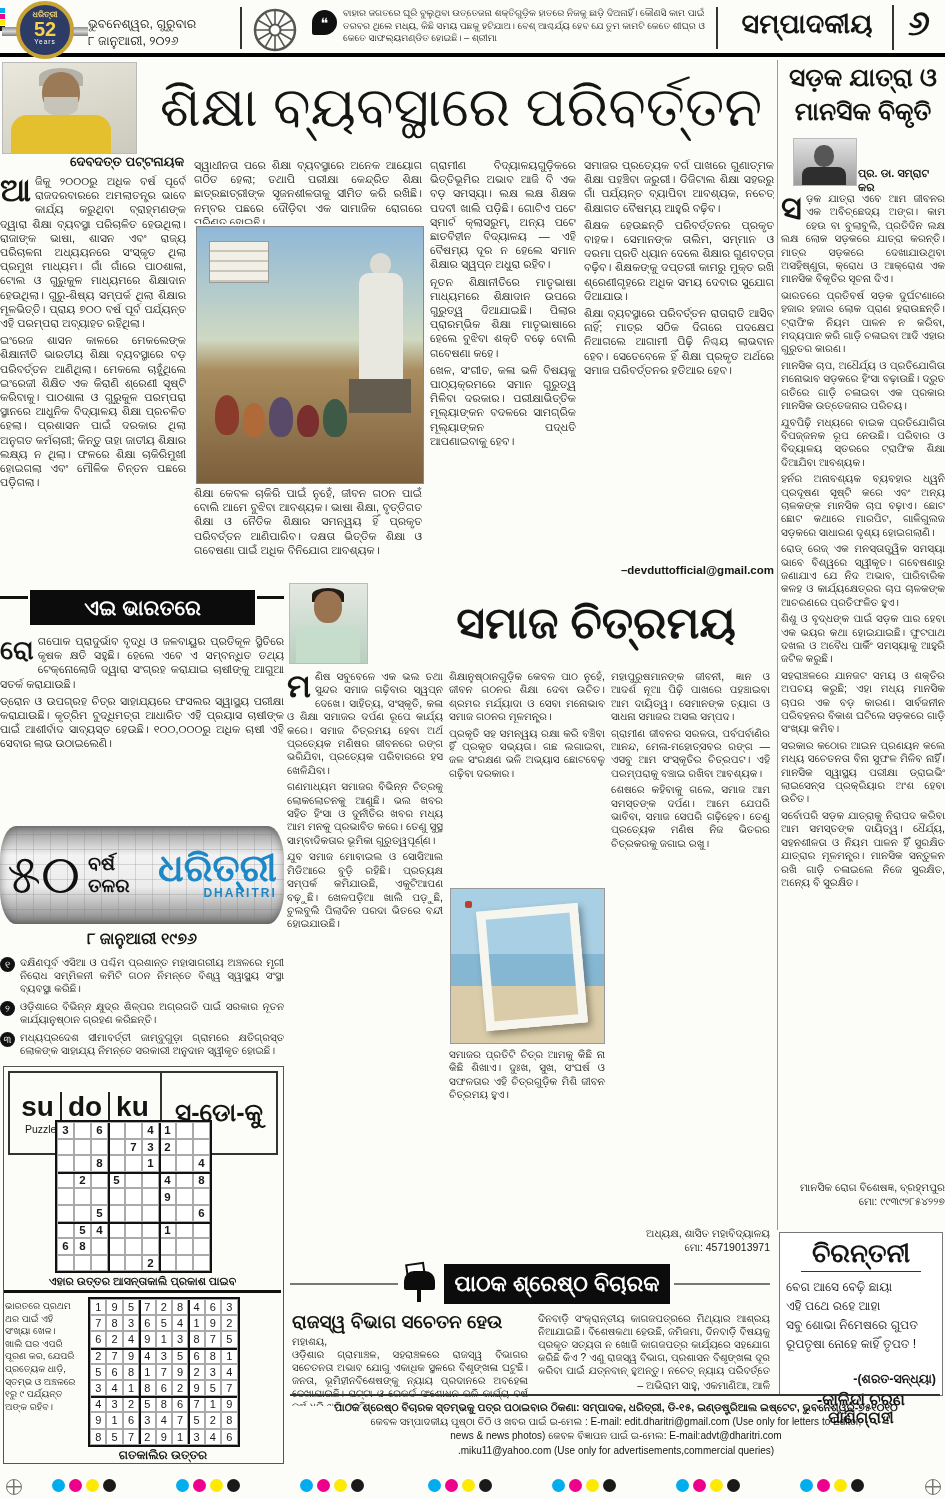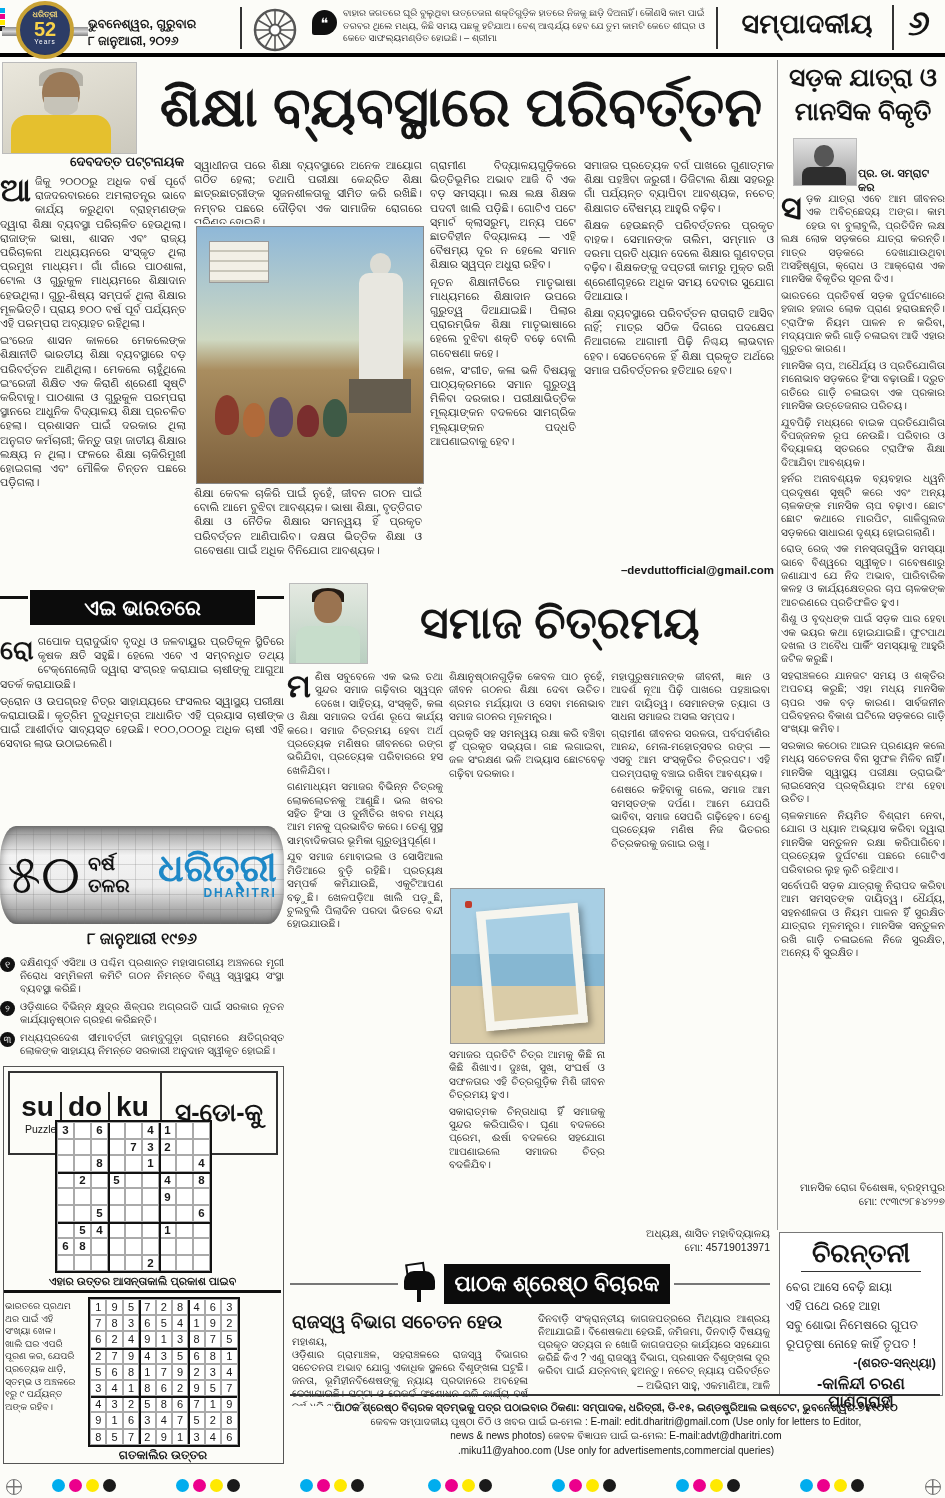"ଭୁବନେଶ୍ୱର, ଗୁରୁବାର" .dateline { font-weight: 700 -> 400 }
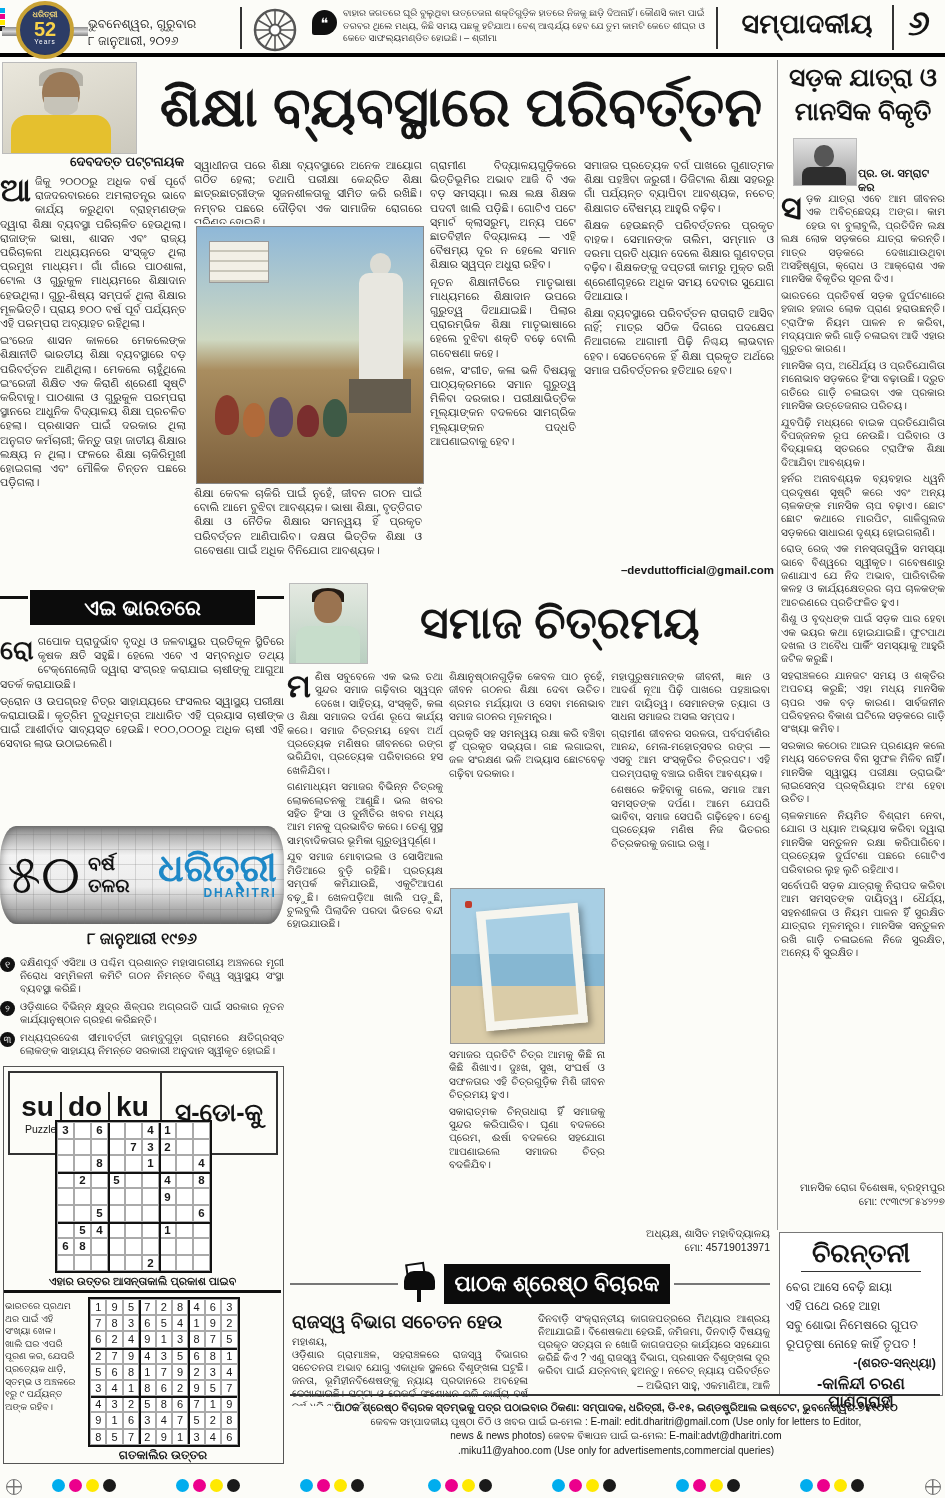"ଶିକ୍ଷା ବ୍ୟବସ୍ଥାରେ ପରିବର୍ତ୍ତନ" .lead-headline { font-weight: 700 -> 400 }
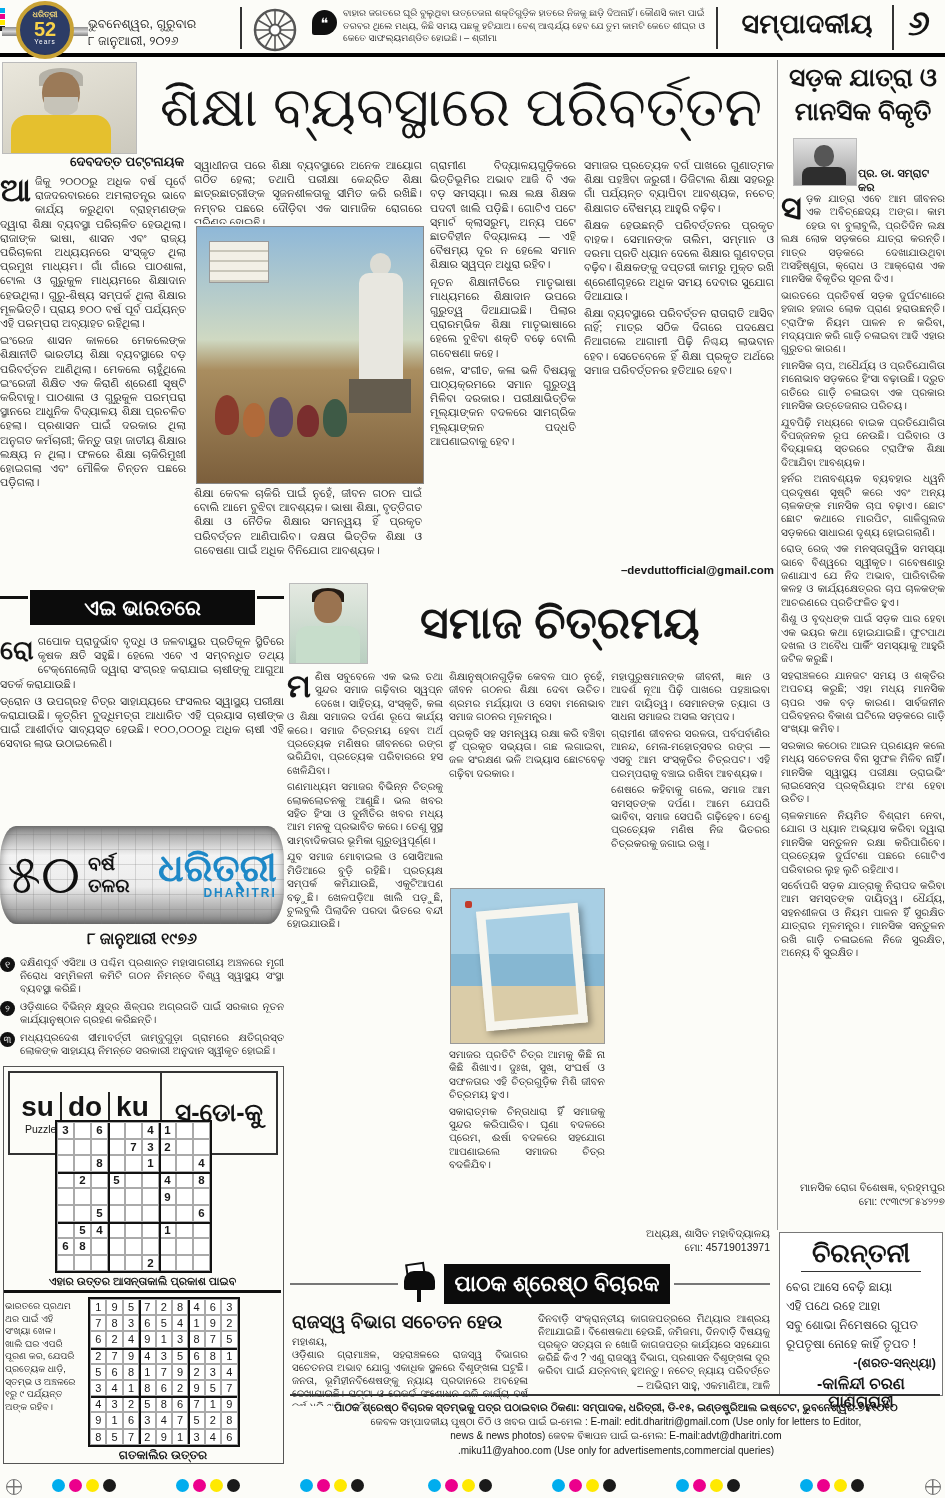"ସମାଜ ଚିତ୍ରମୟ" .sm-headline { text-align: left -> center }
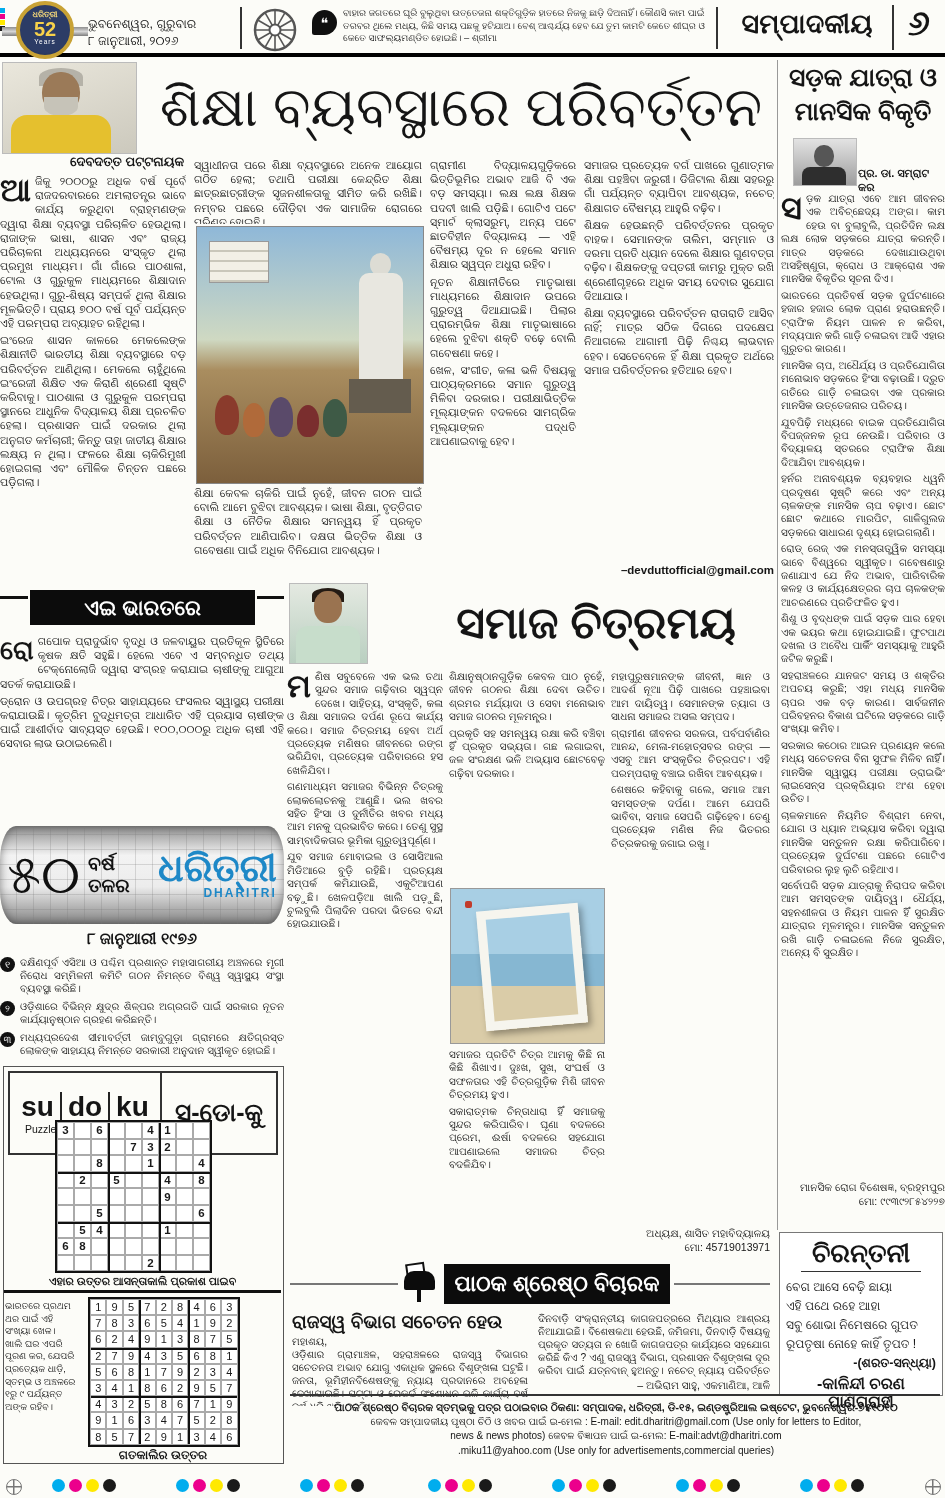"ଚାଳକମାନେ ନିୟମିତ ବିଶ୍ରାମ ନେବା, ଯୋଗ" p { html: <p>ଚାଳକମାନେ ନିୟମିତ ବିଶ୍ରାମ ନେବା, ଯୋଗ ଓ ଧ୍ୟାନ ଅଭ୍ୟାସ କରିବା ଦ୍ୱାରା ମାନସିକ ସନ୍ତୁଳନ ରକ୍ଷା କରିପାରିବେ। ପ୍ରତ୍ୟେକ ଦୁର୍ଘଟଣା ପଛରେ ଗୋଟିଏ ପରିବାରର ଲୁହ ଲୁଚି ରହିଥାଏ।</p> -> none }
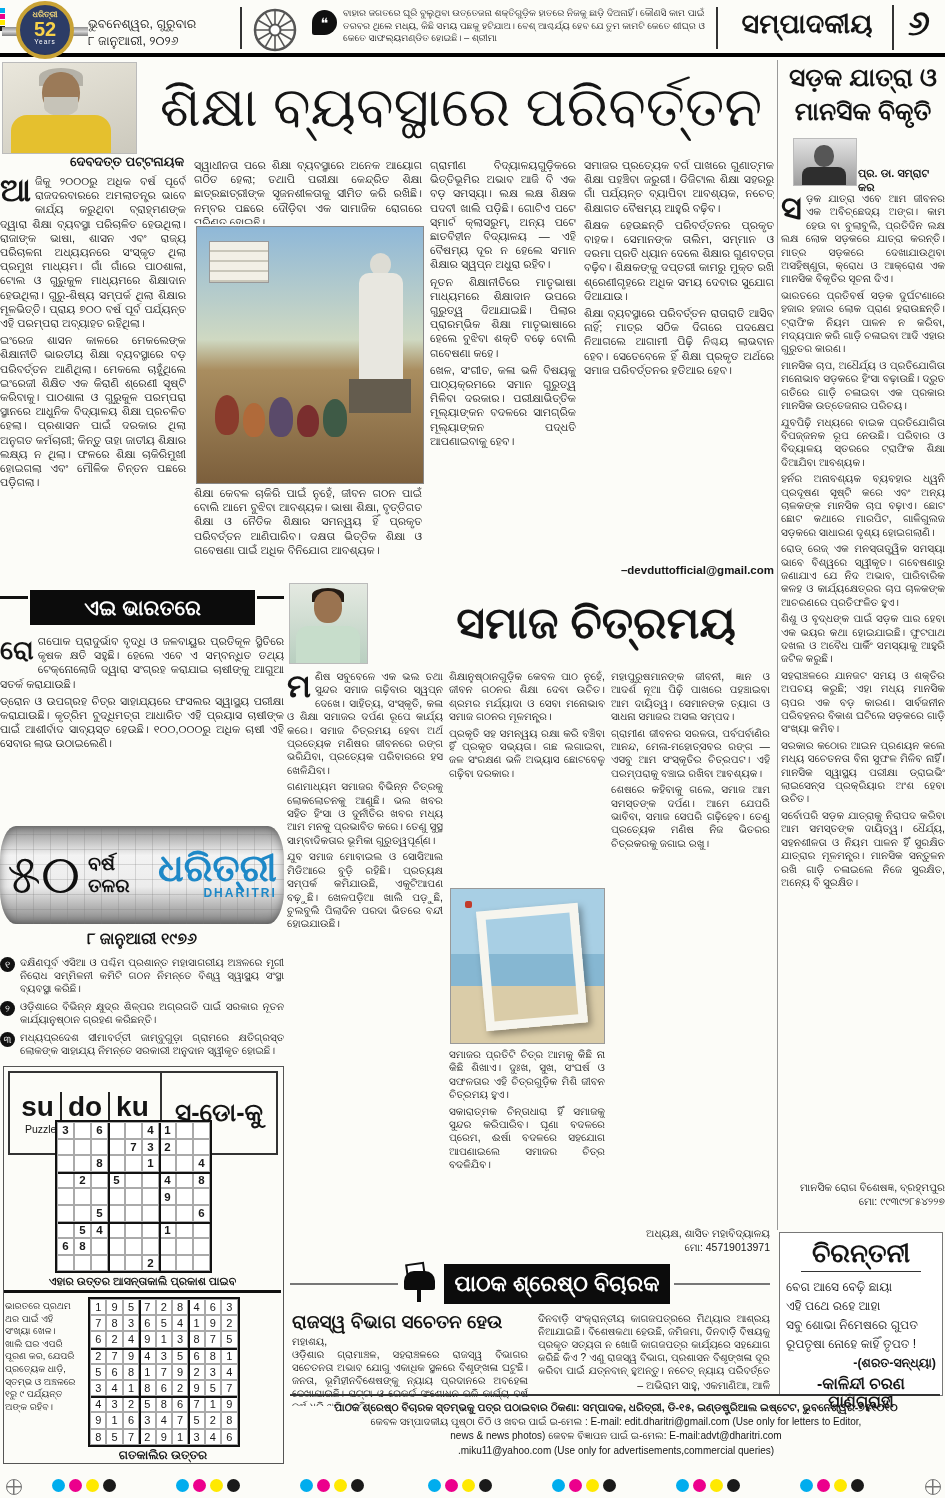"ସକାରାତ୍ମକ ଚିନ୍ତାଧାରା ହିଁ ସମାଜକୁ ସୁନ୍ଦର" p { html: <p>ସକାରାତ୍ମକ ଚିନ୍ତାଧାରା ହିଁ ସମାଜକୁ ସୁନ୍ଦର କରିପାରିବ। ଘୃଣା ବଦଳରେ ପ୍ରେମ, ଈର୍ଷା ବଦଳରେ ସହଯୋଗ ଆପଣାଇଲେ ସମାଜର ଚିତ୍ର ବଦଳିଯିବ।</p> -> none }
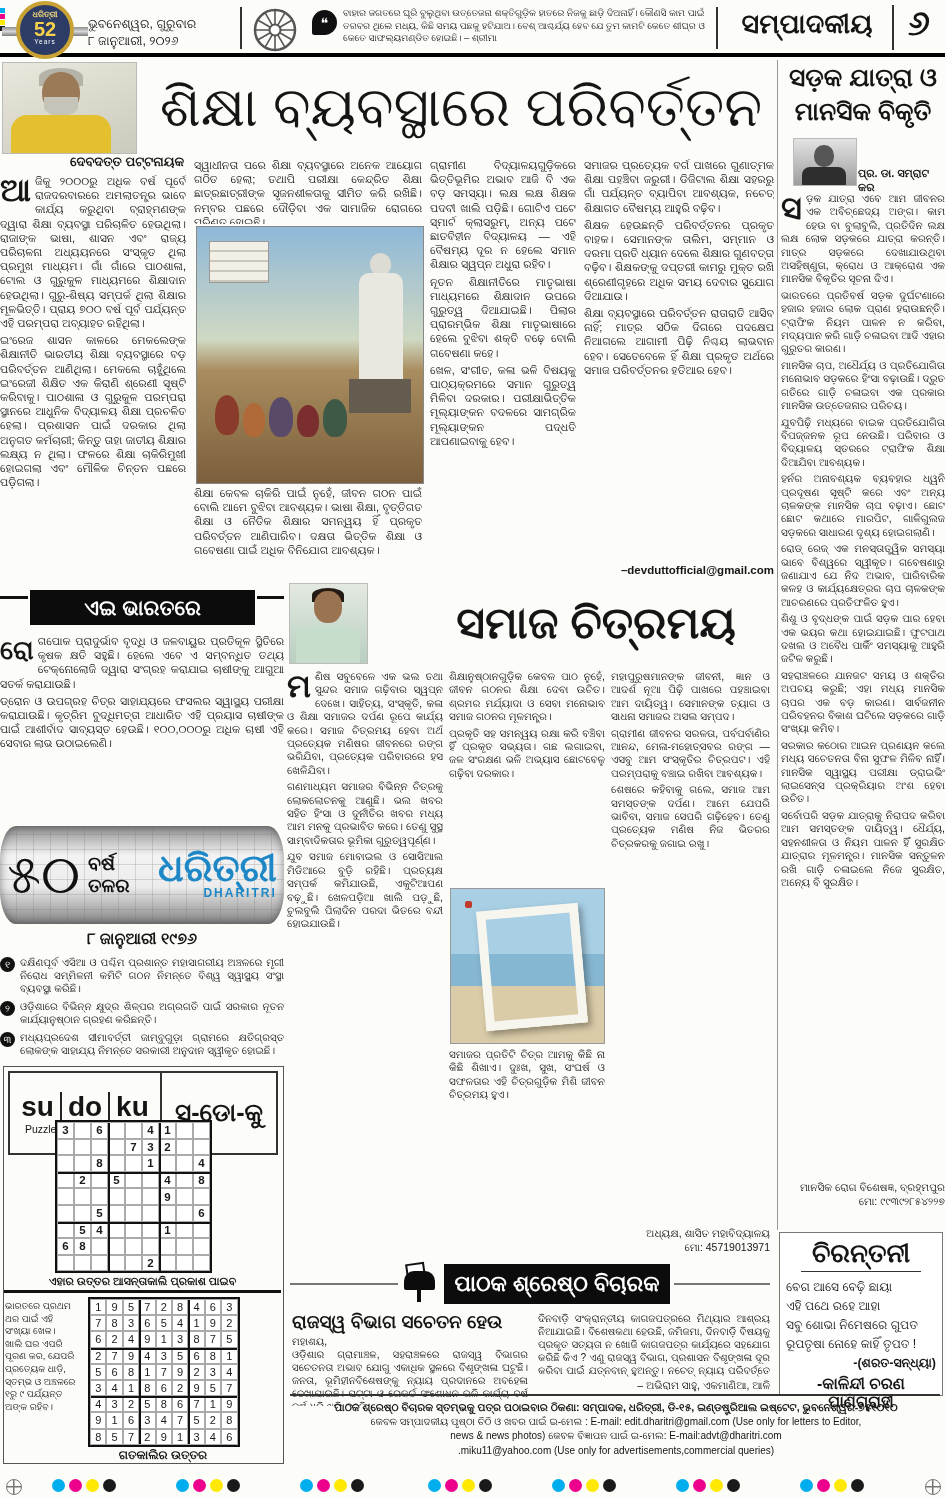"-(ଶରତ-ସନ୍ଧ୍ୟା)" .ch-src { margin-top: 2px -> 18px }
